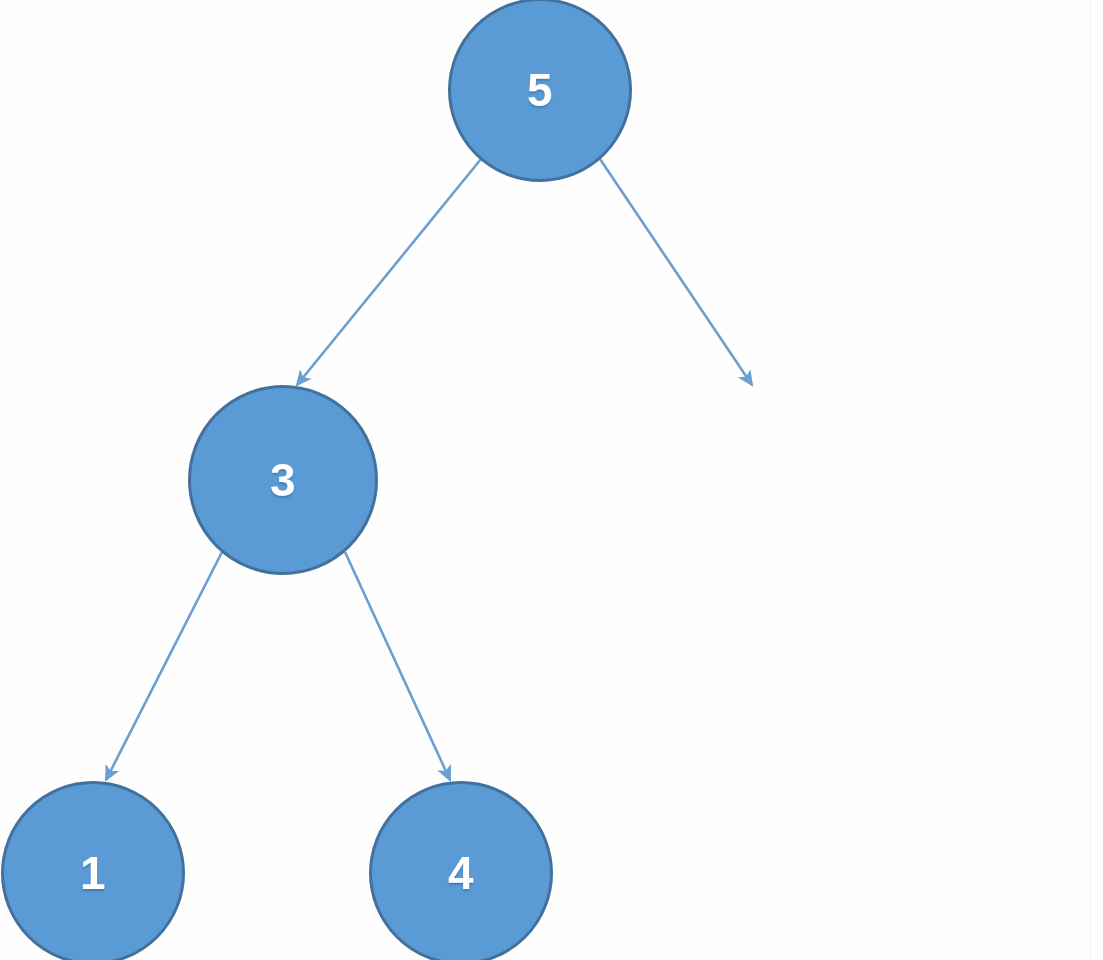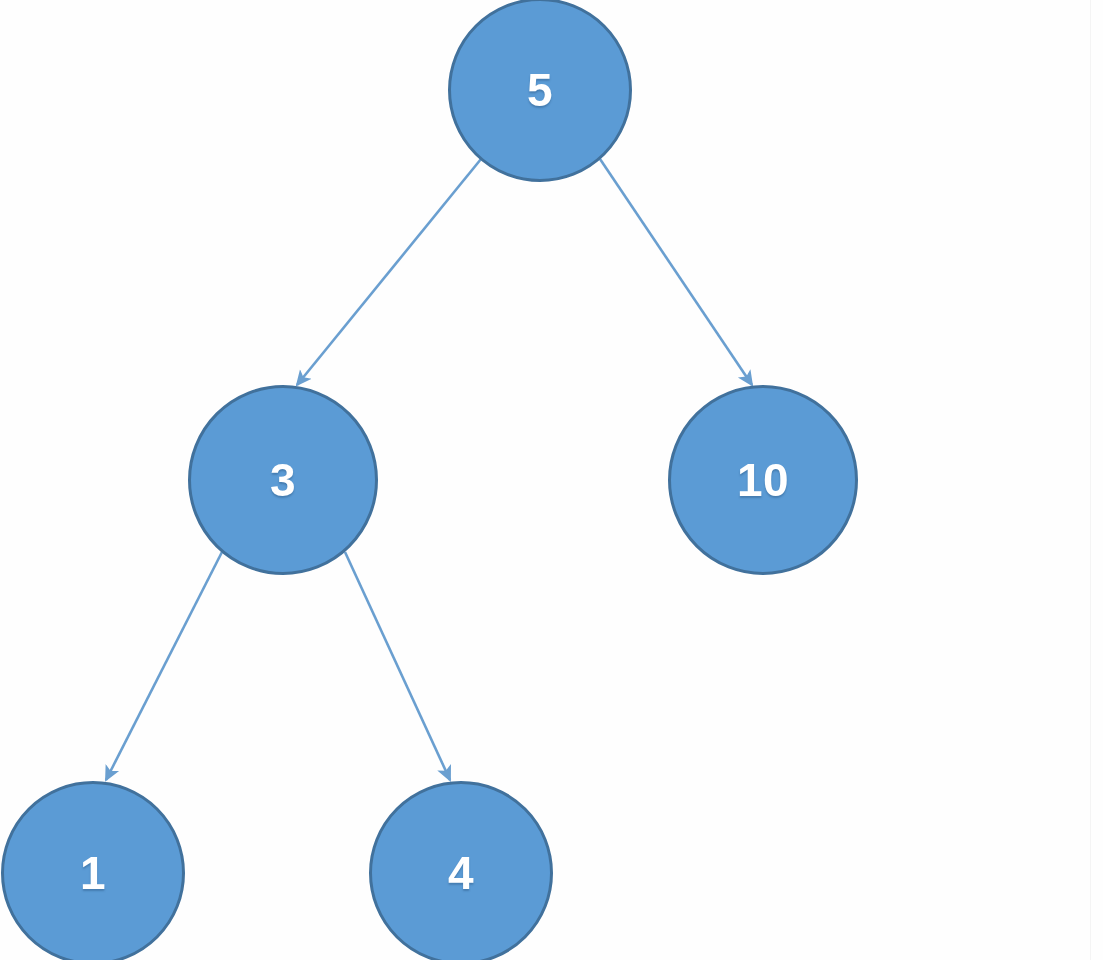"10" div.node { html: <div> <span>10</span> </div> -> none }
